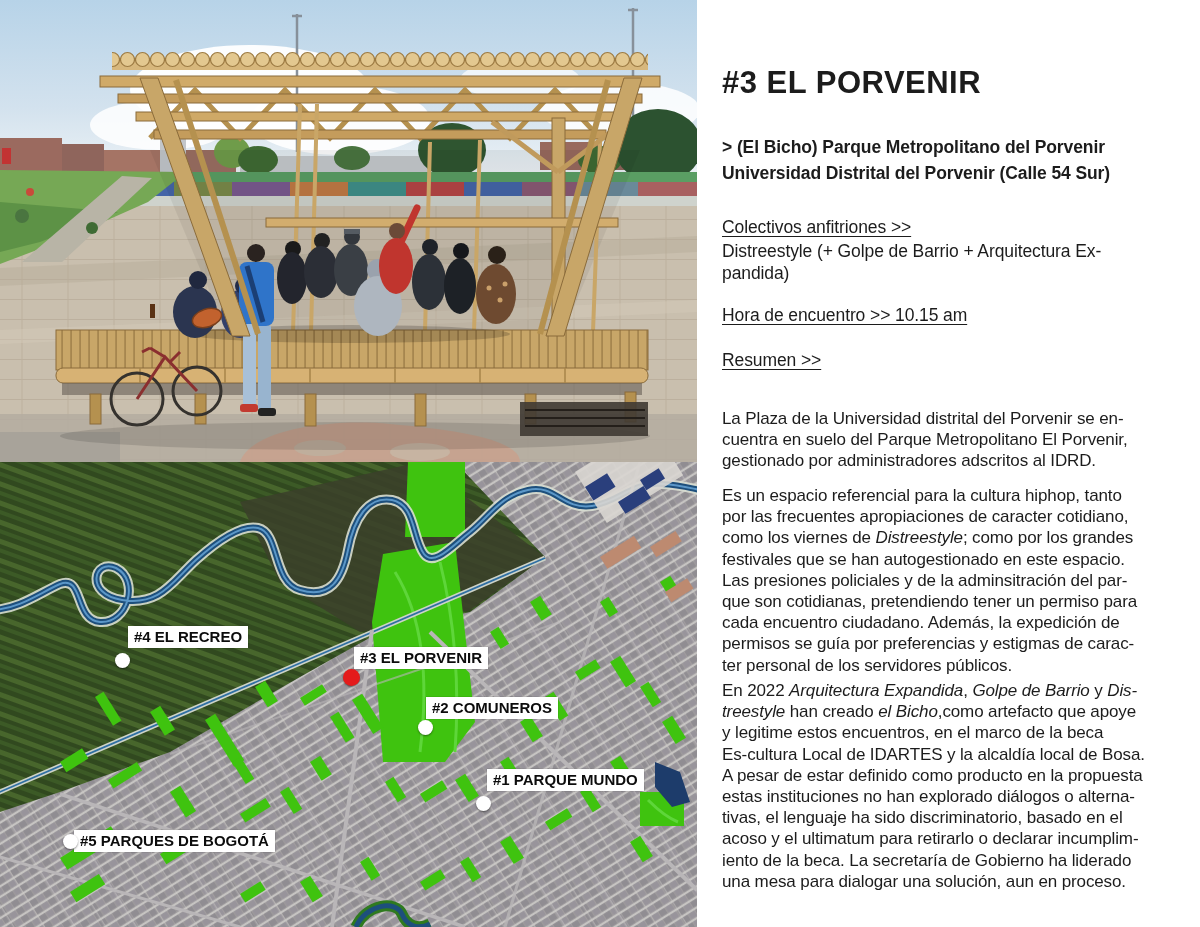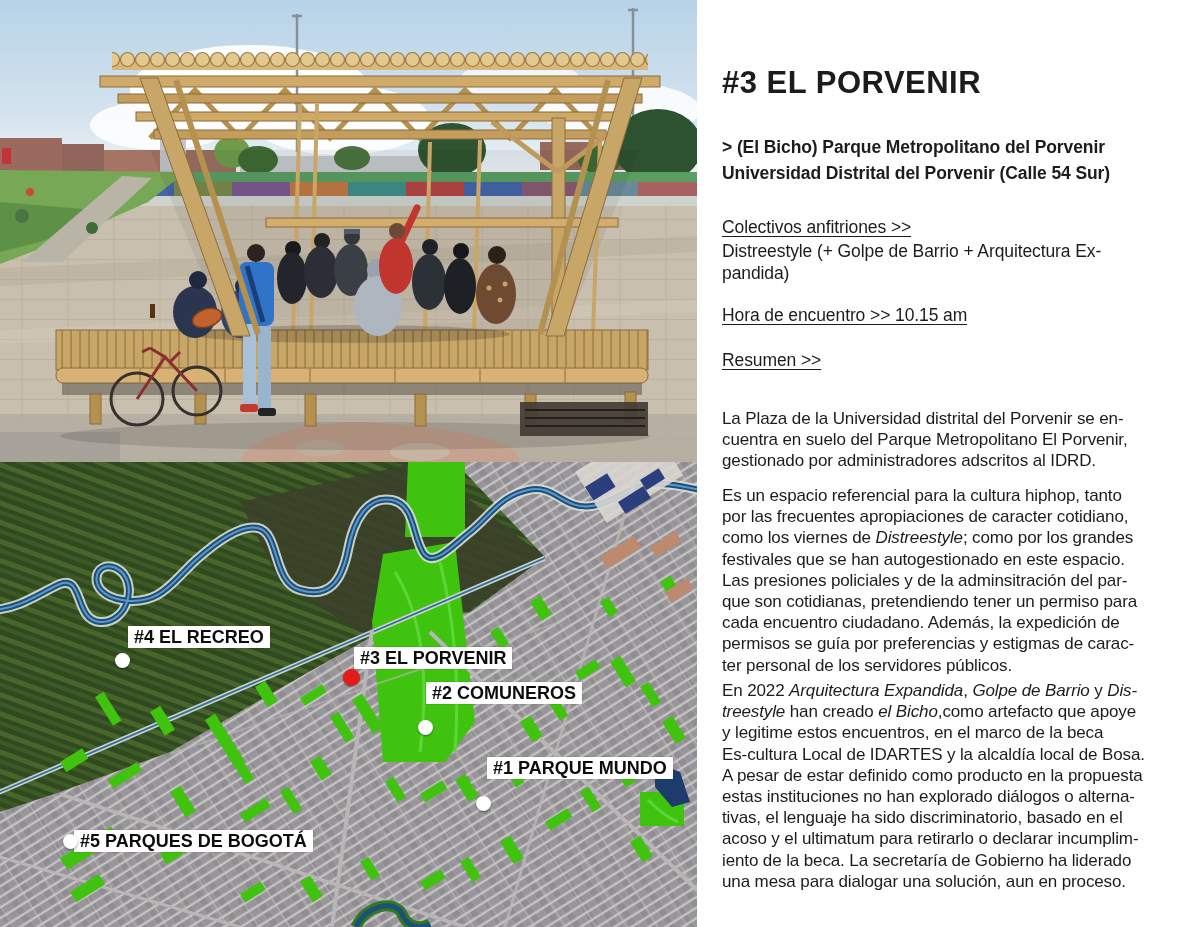"#4 EL RECREO" .marker-label { font-size: 18px -> 15px }
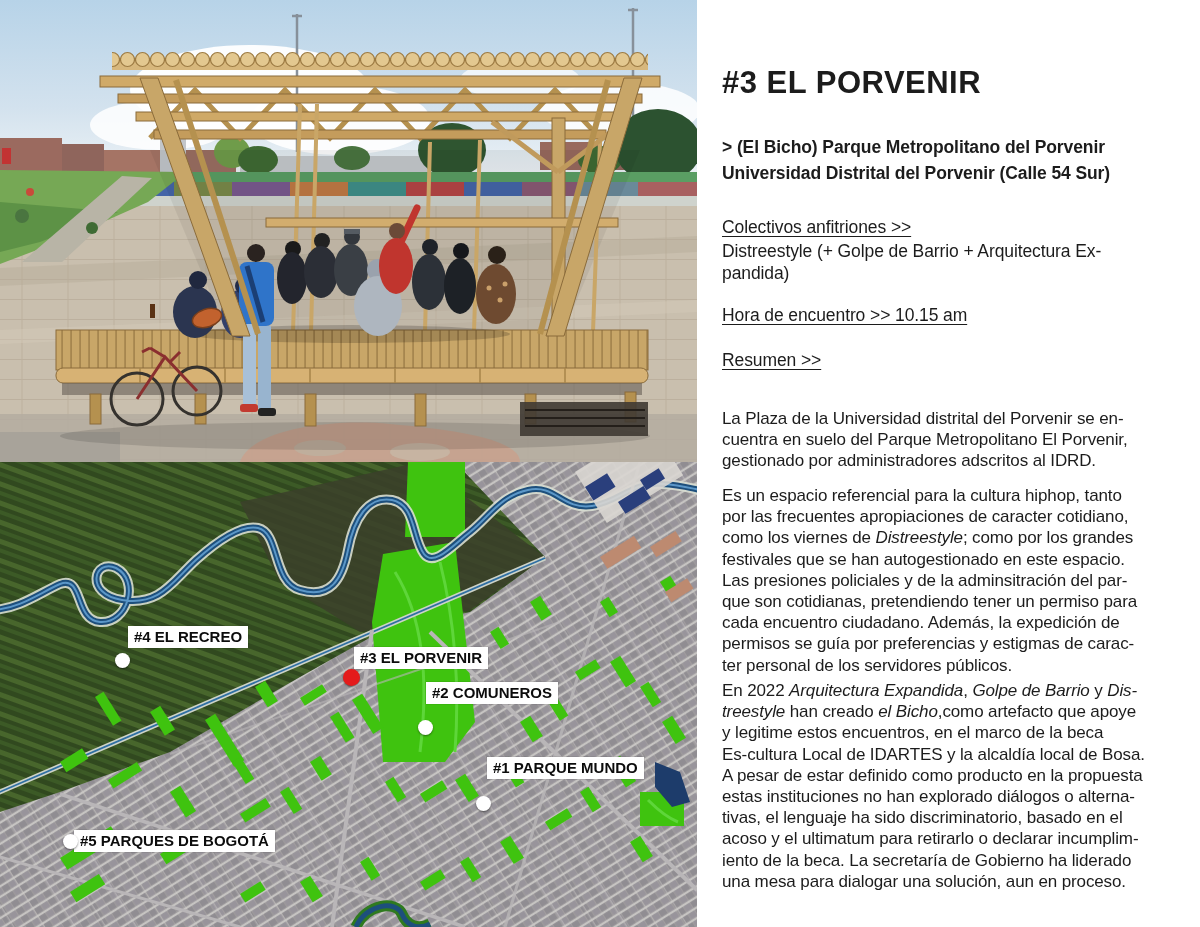"#2 COMUNEROS" div.marker-label { top: 220px -> 235px }
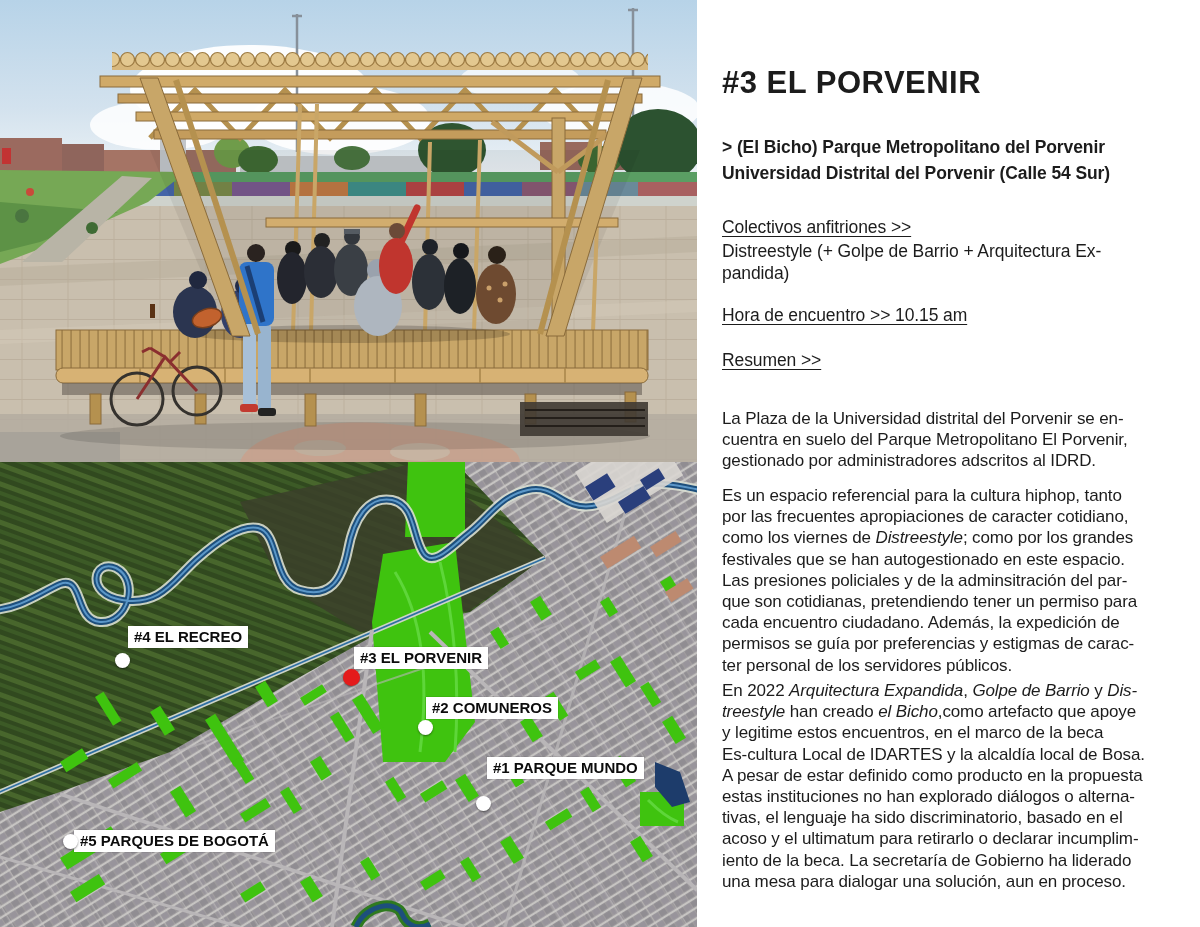"#1 PARQUE MUNDO" div.marker-label { top: 295px -> 307px }
